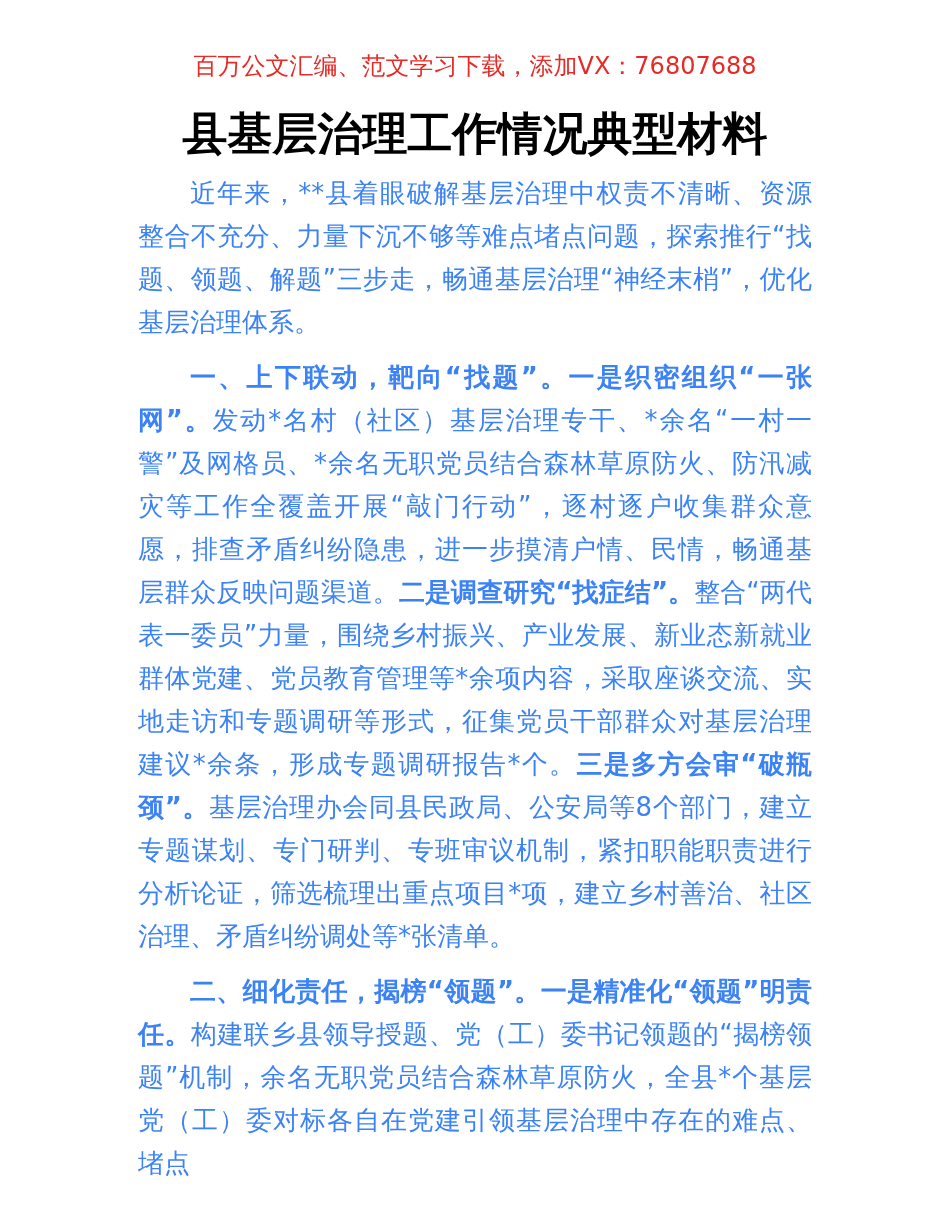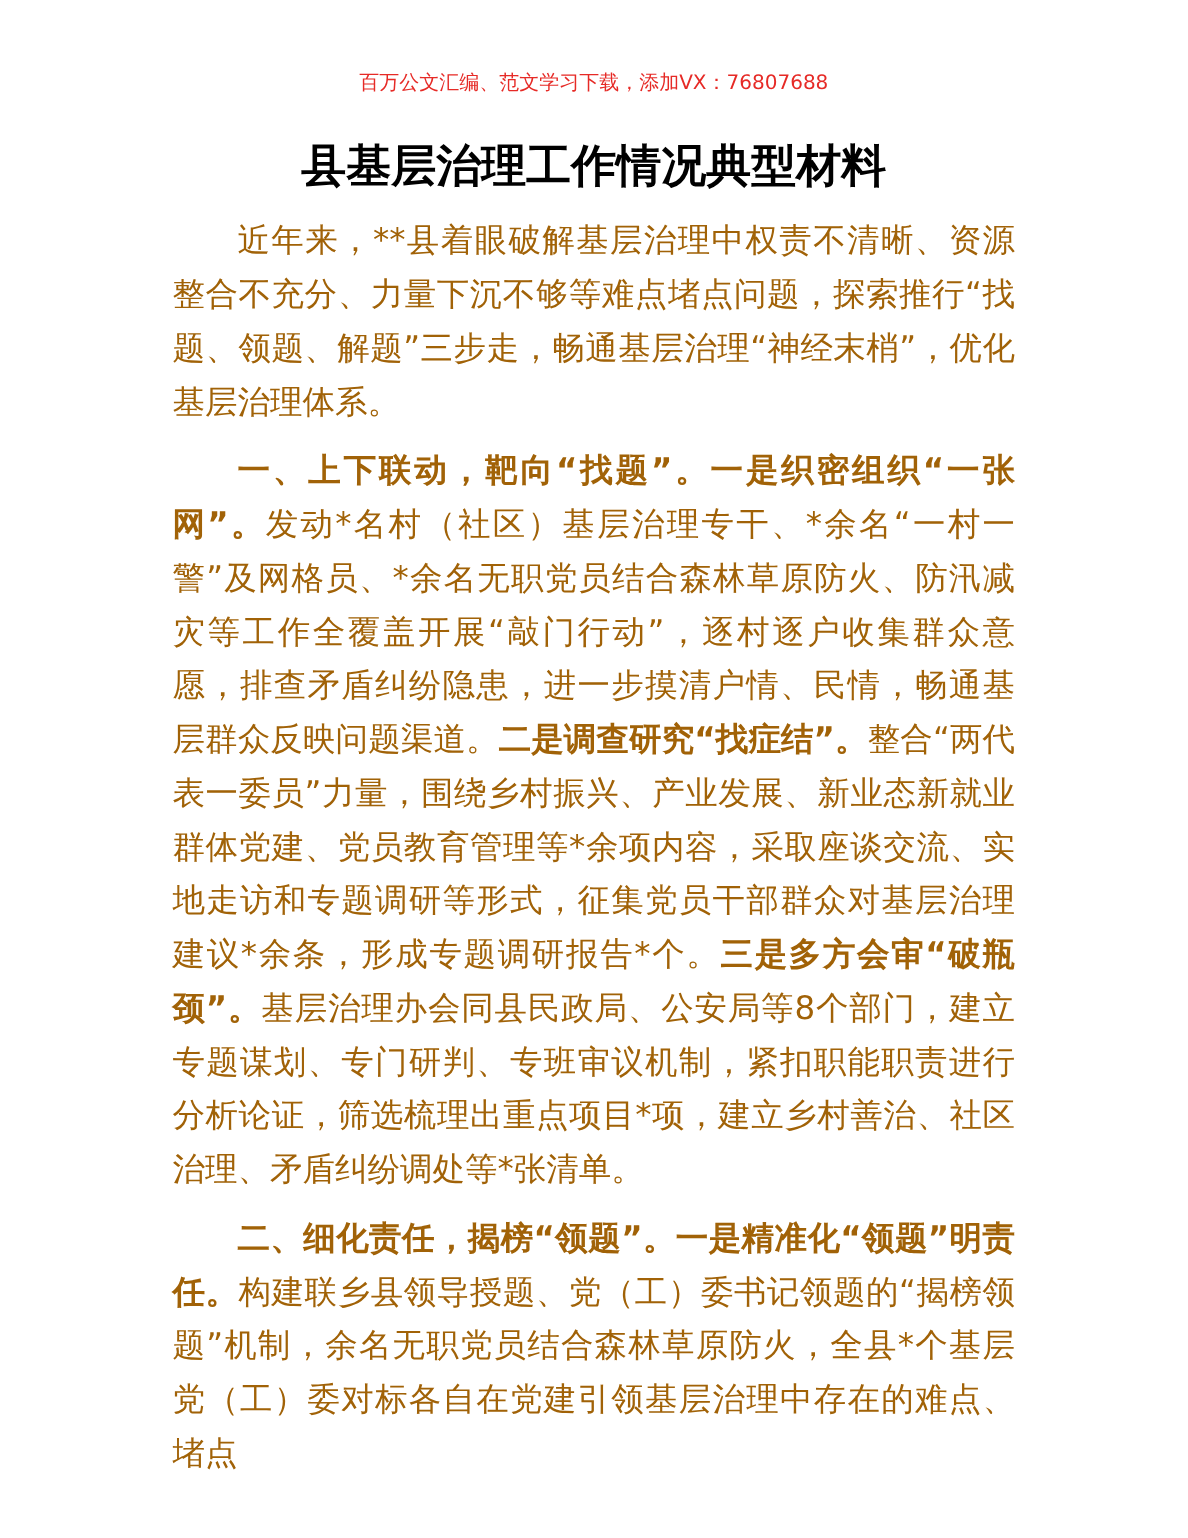"百万公文汇编、范文学习下载，添加VX：76807688" .watermark { font-size: 16px -> 24px }
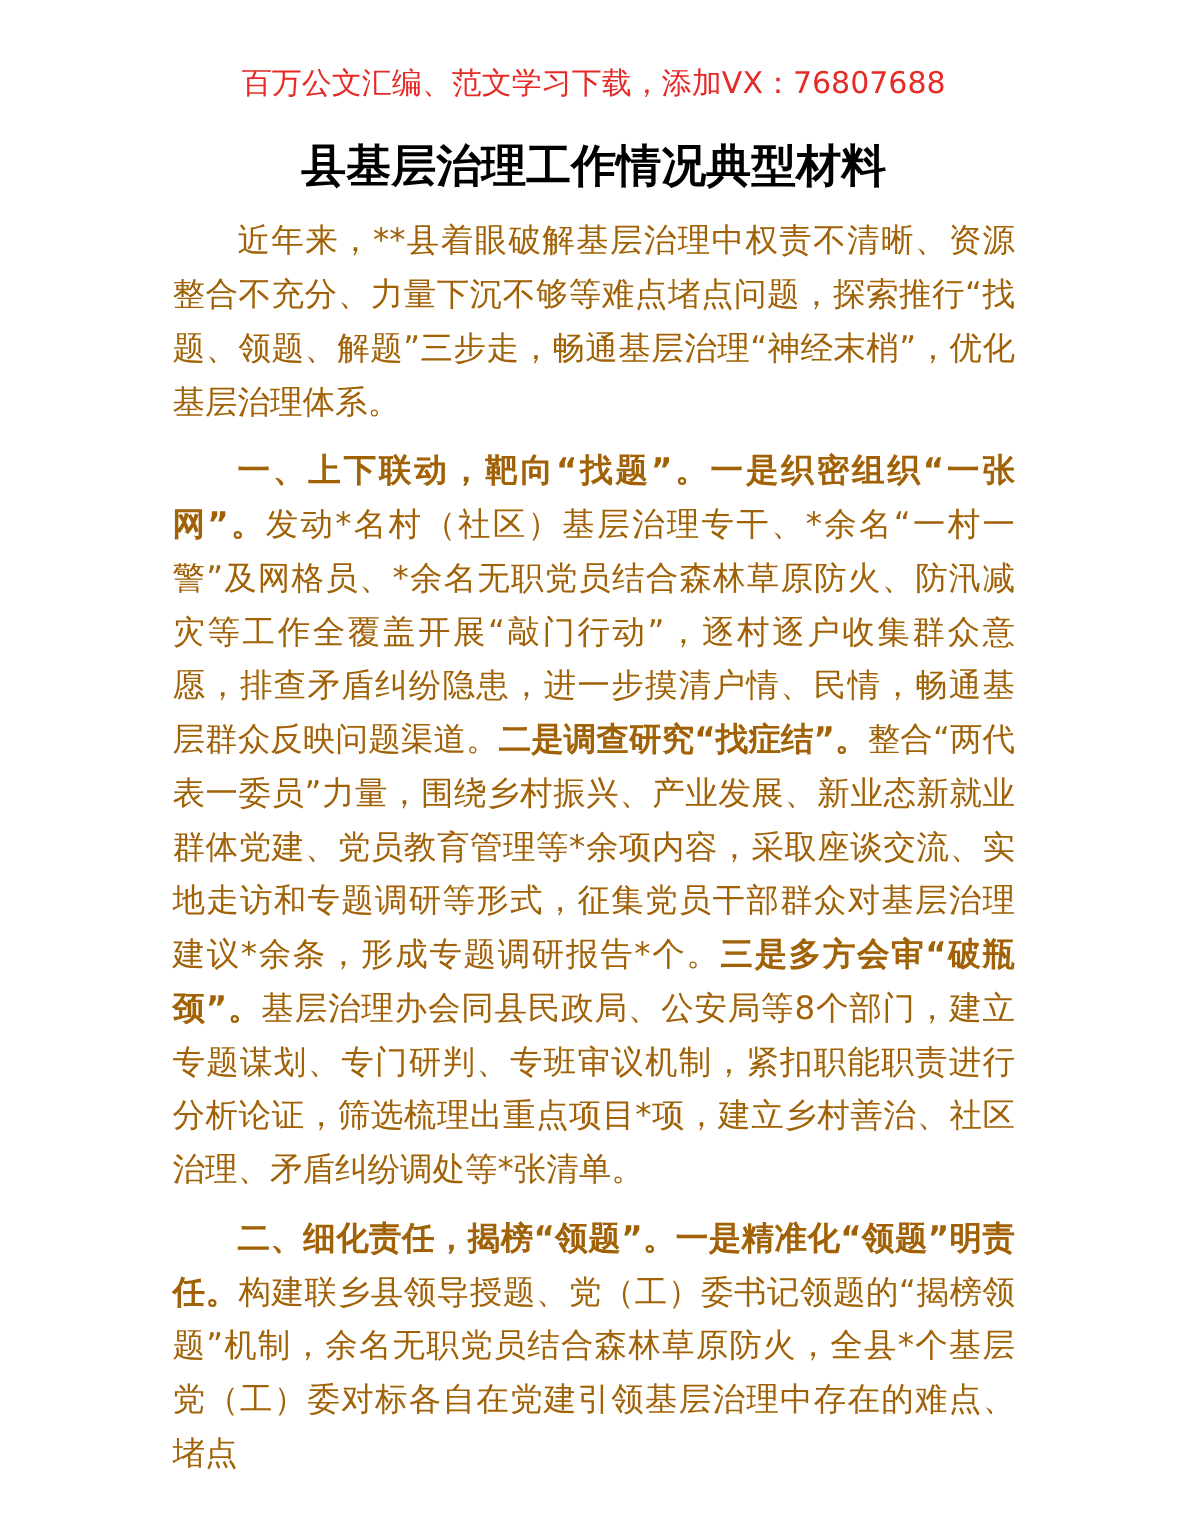"县基层治理工作情况典型材料" .doc-title { font-size: 36px -> 45px }
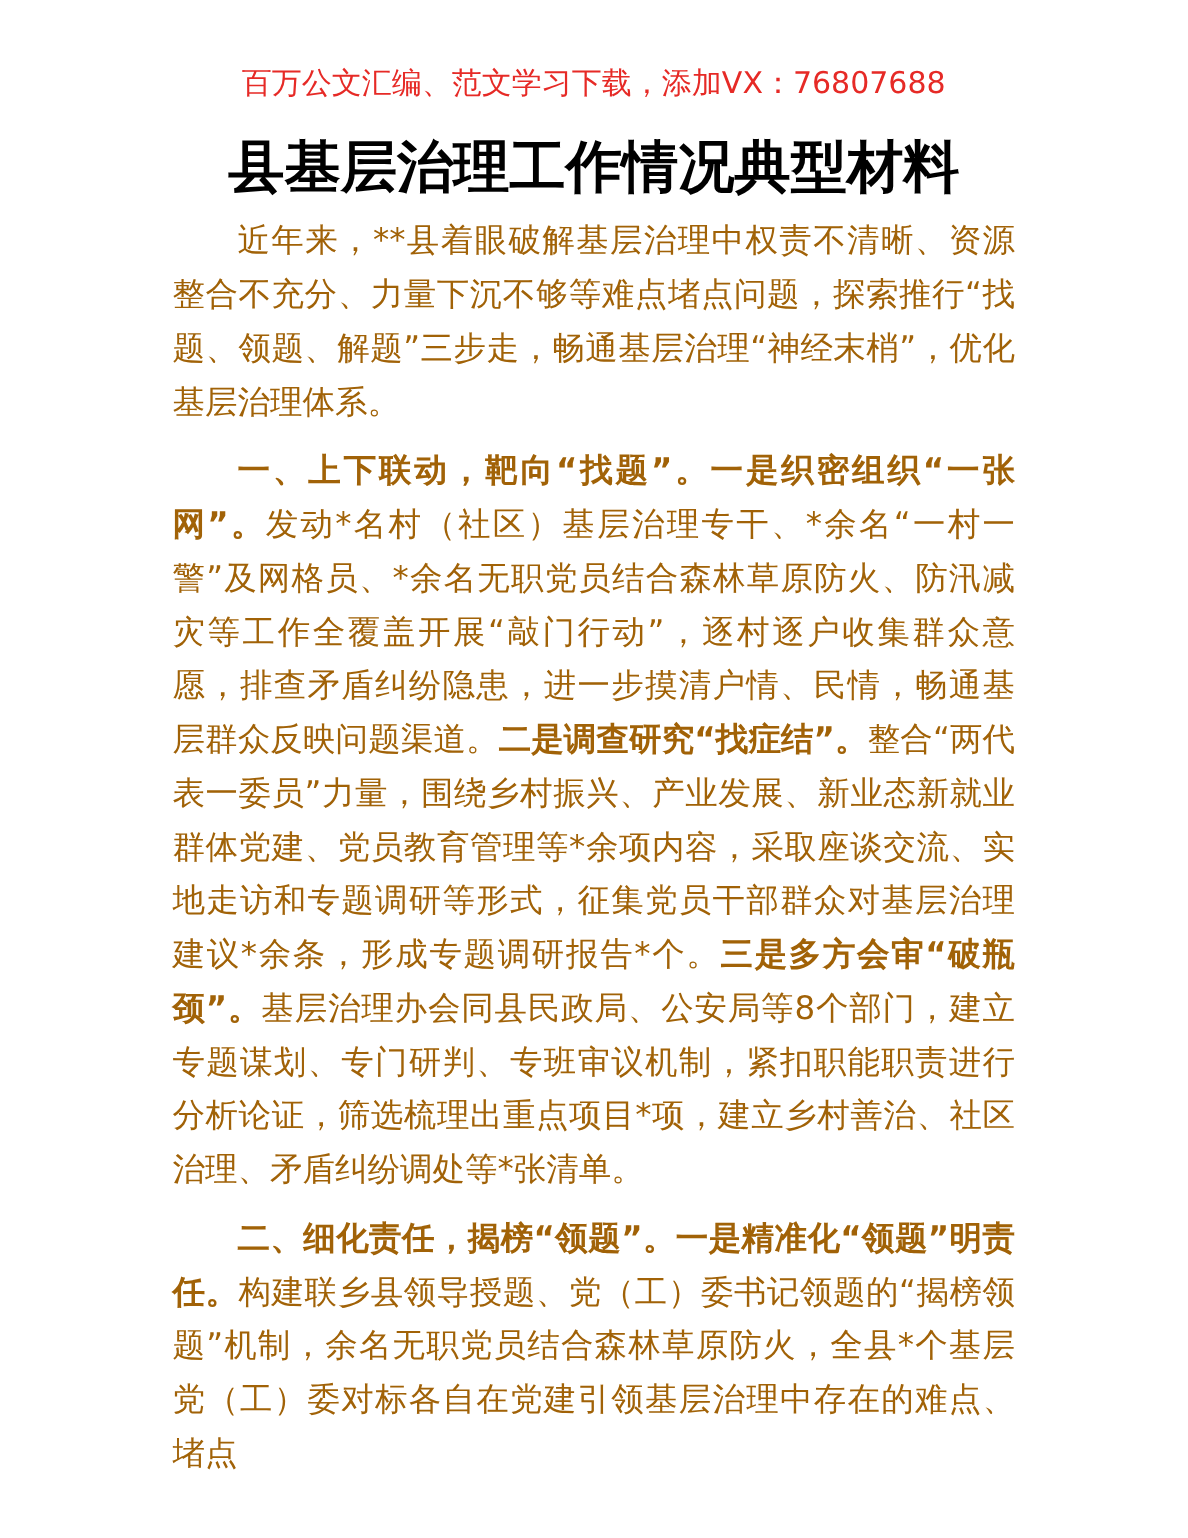"近年来，**县着眼破解基层治理中权责不清晰、资源整合不充分、力量下沉不够等难点堵" .para { color: #a16207 -> #3b82f6 }
